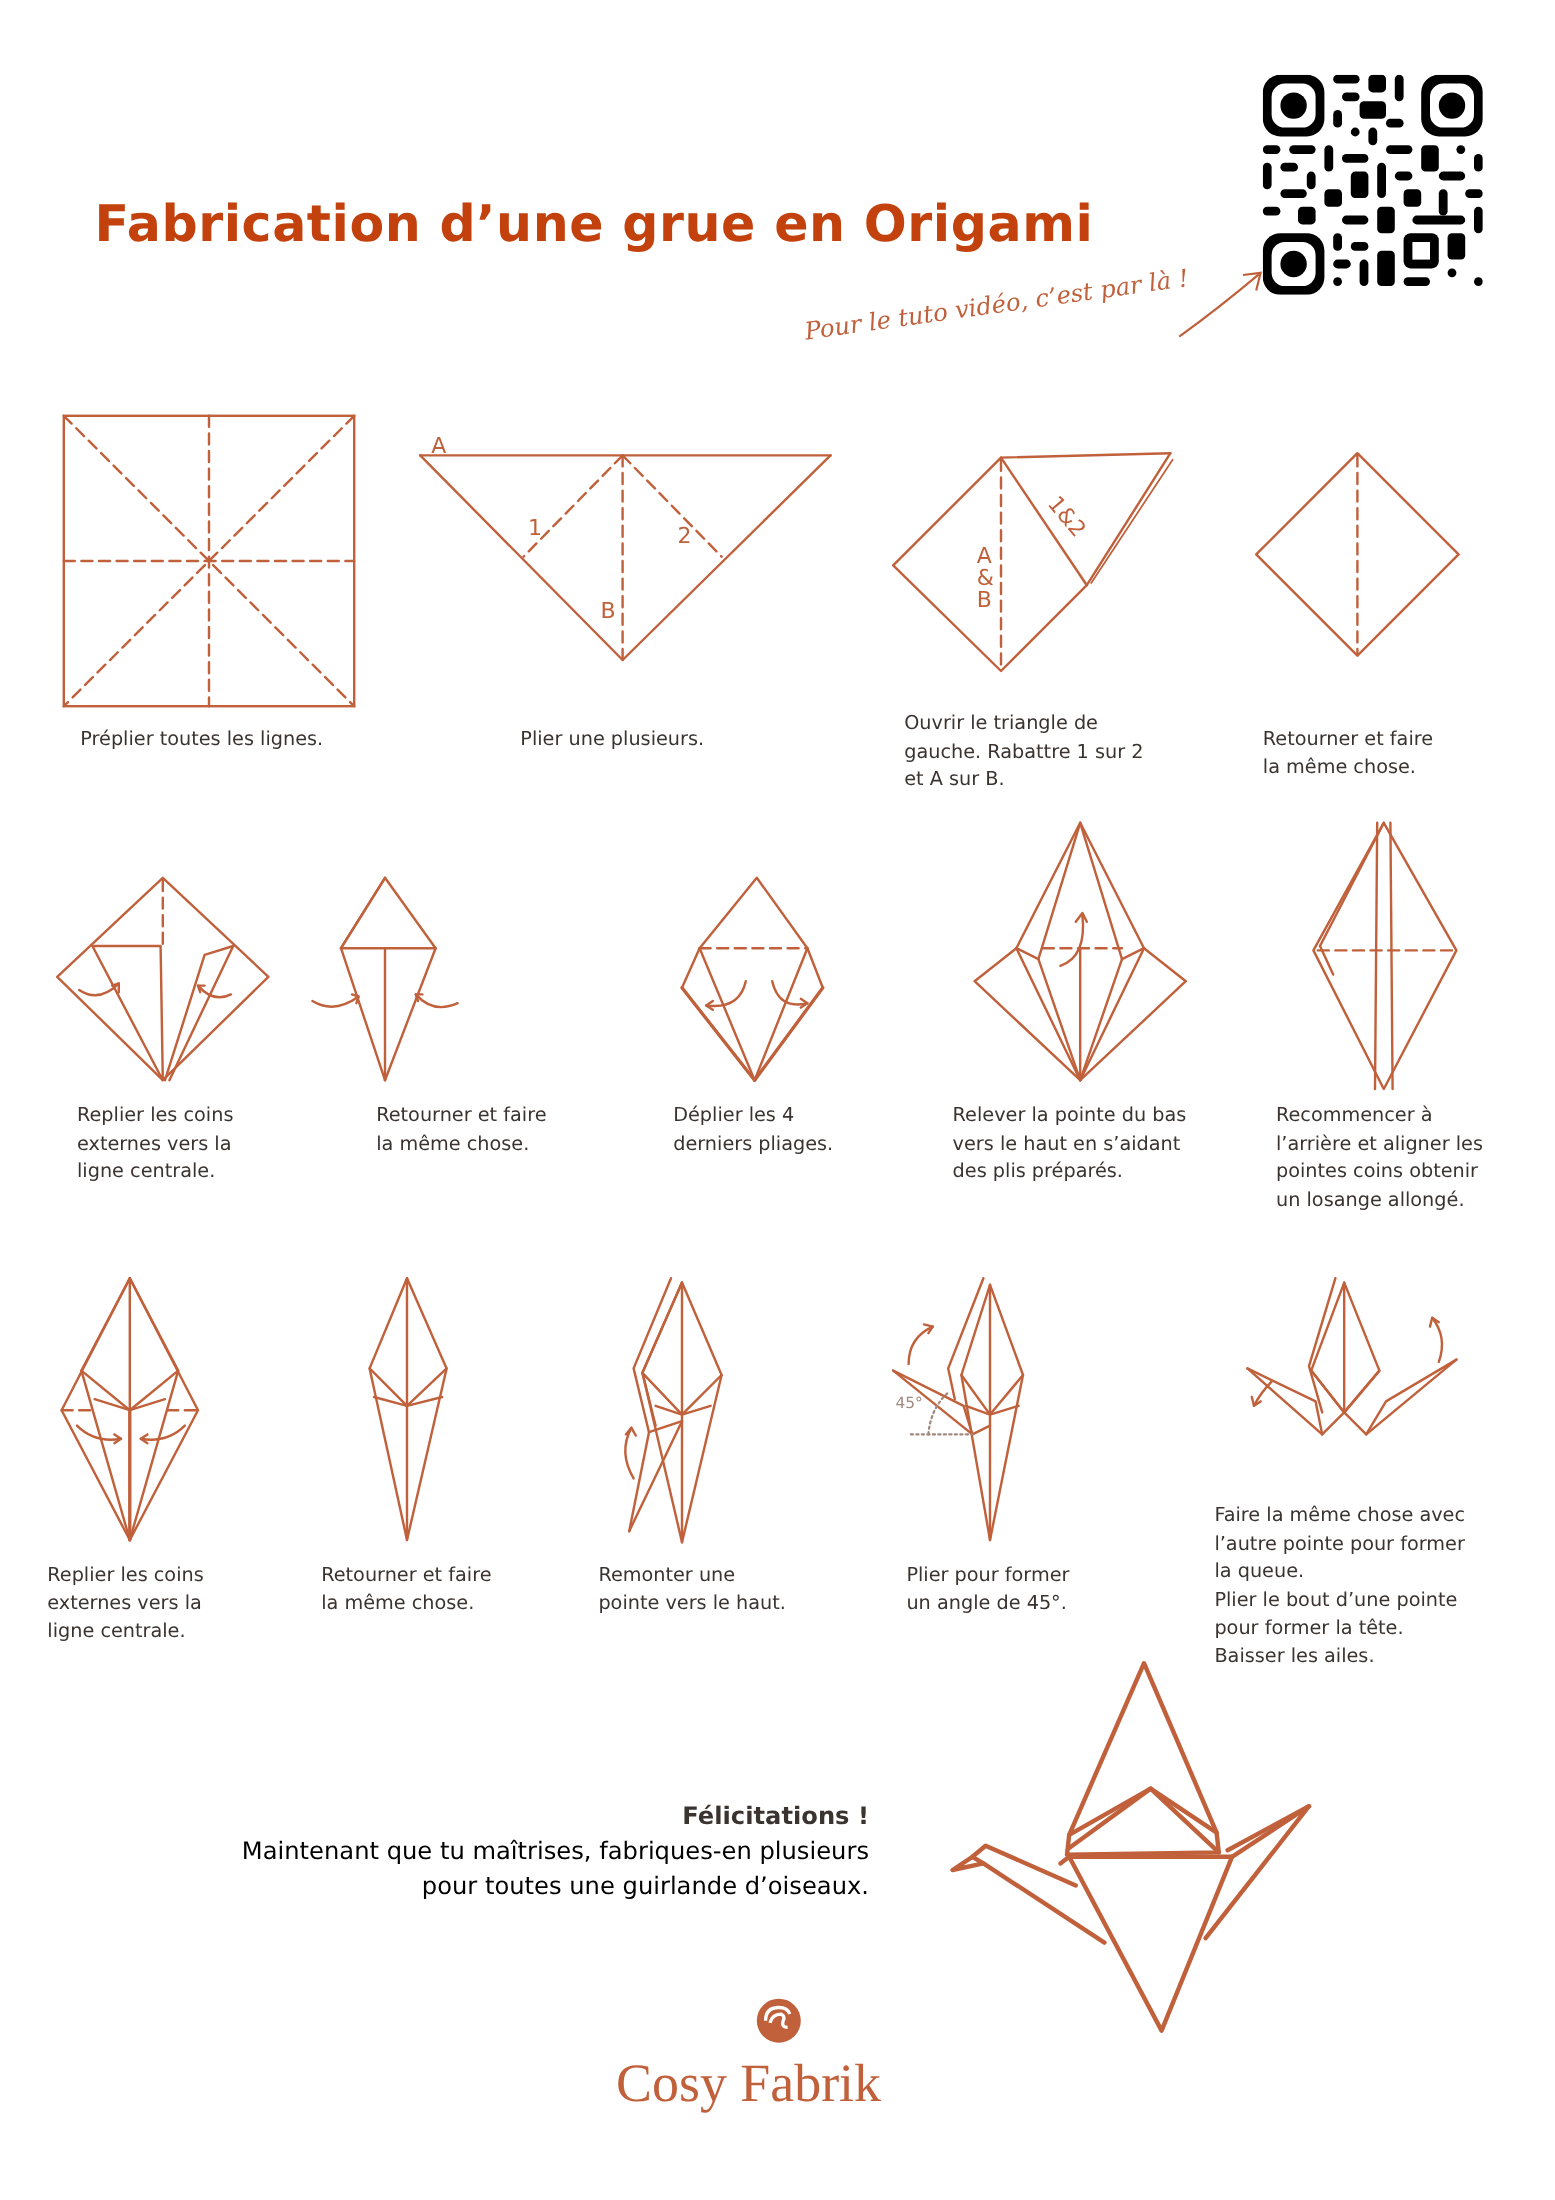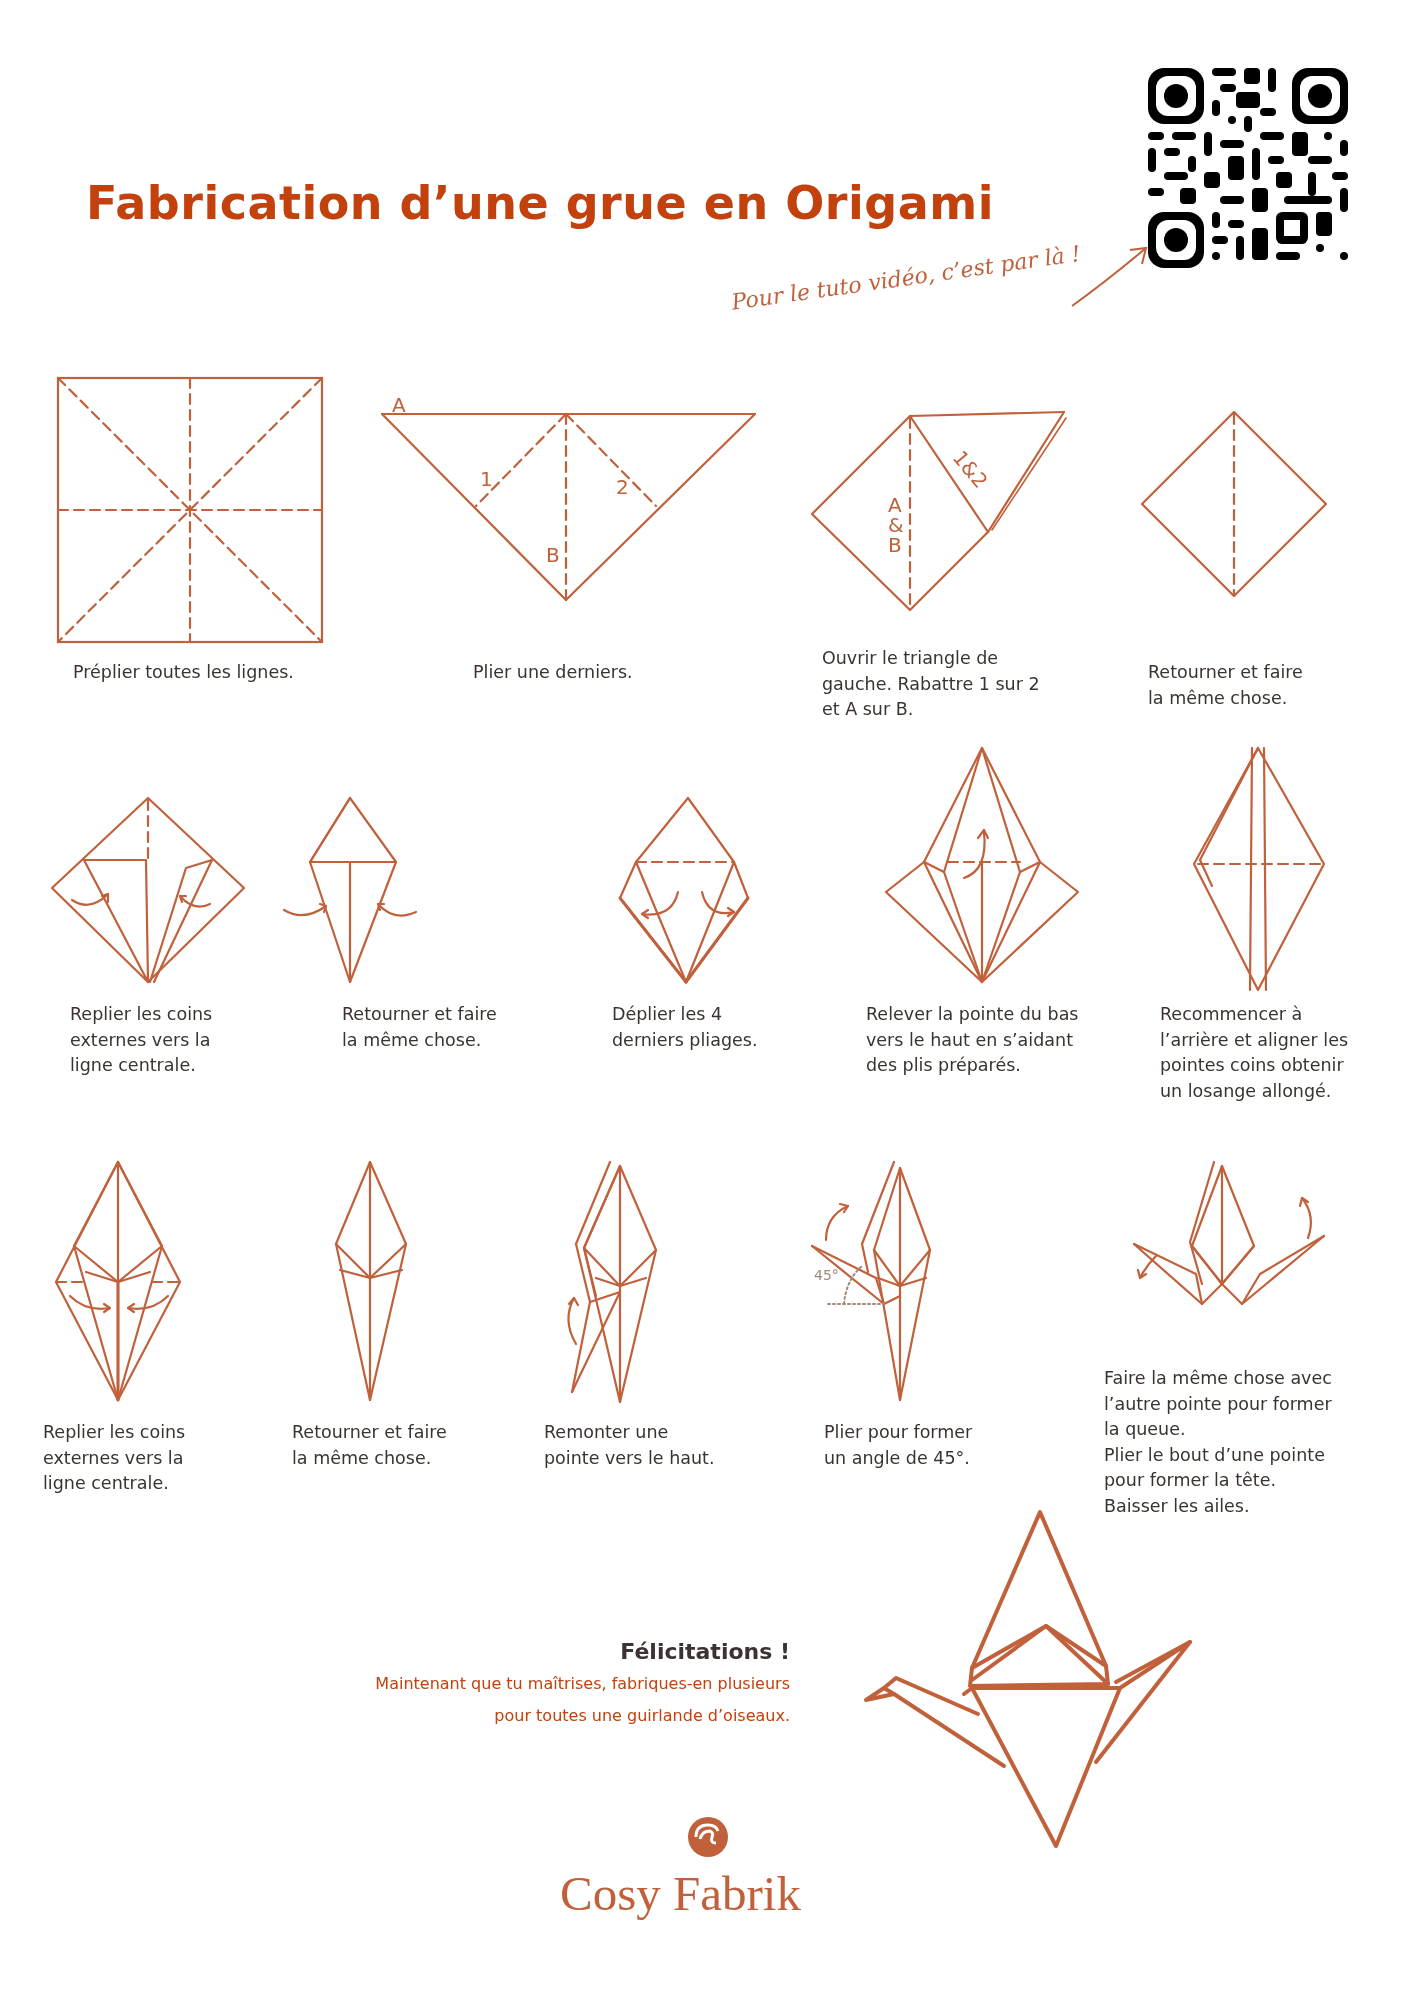"Plier une derniers." div { text: derniers -> plusieurs }
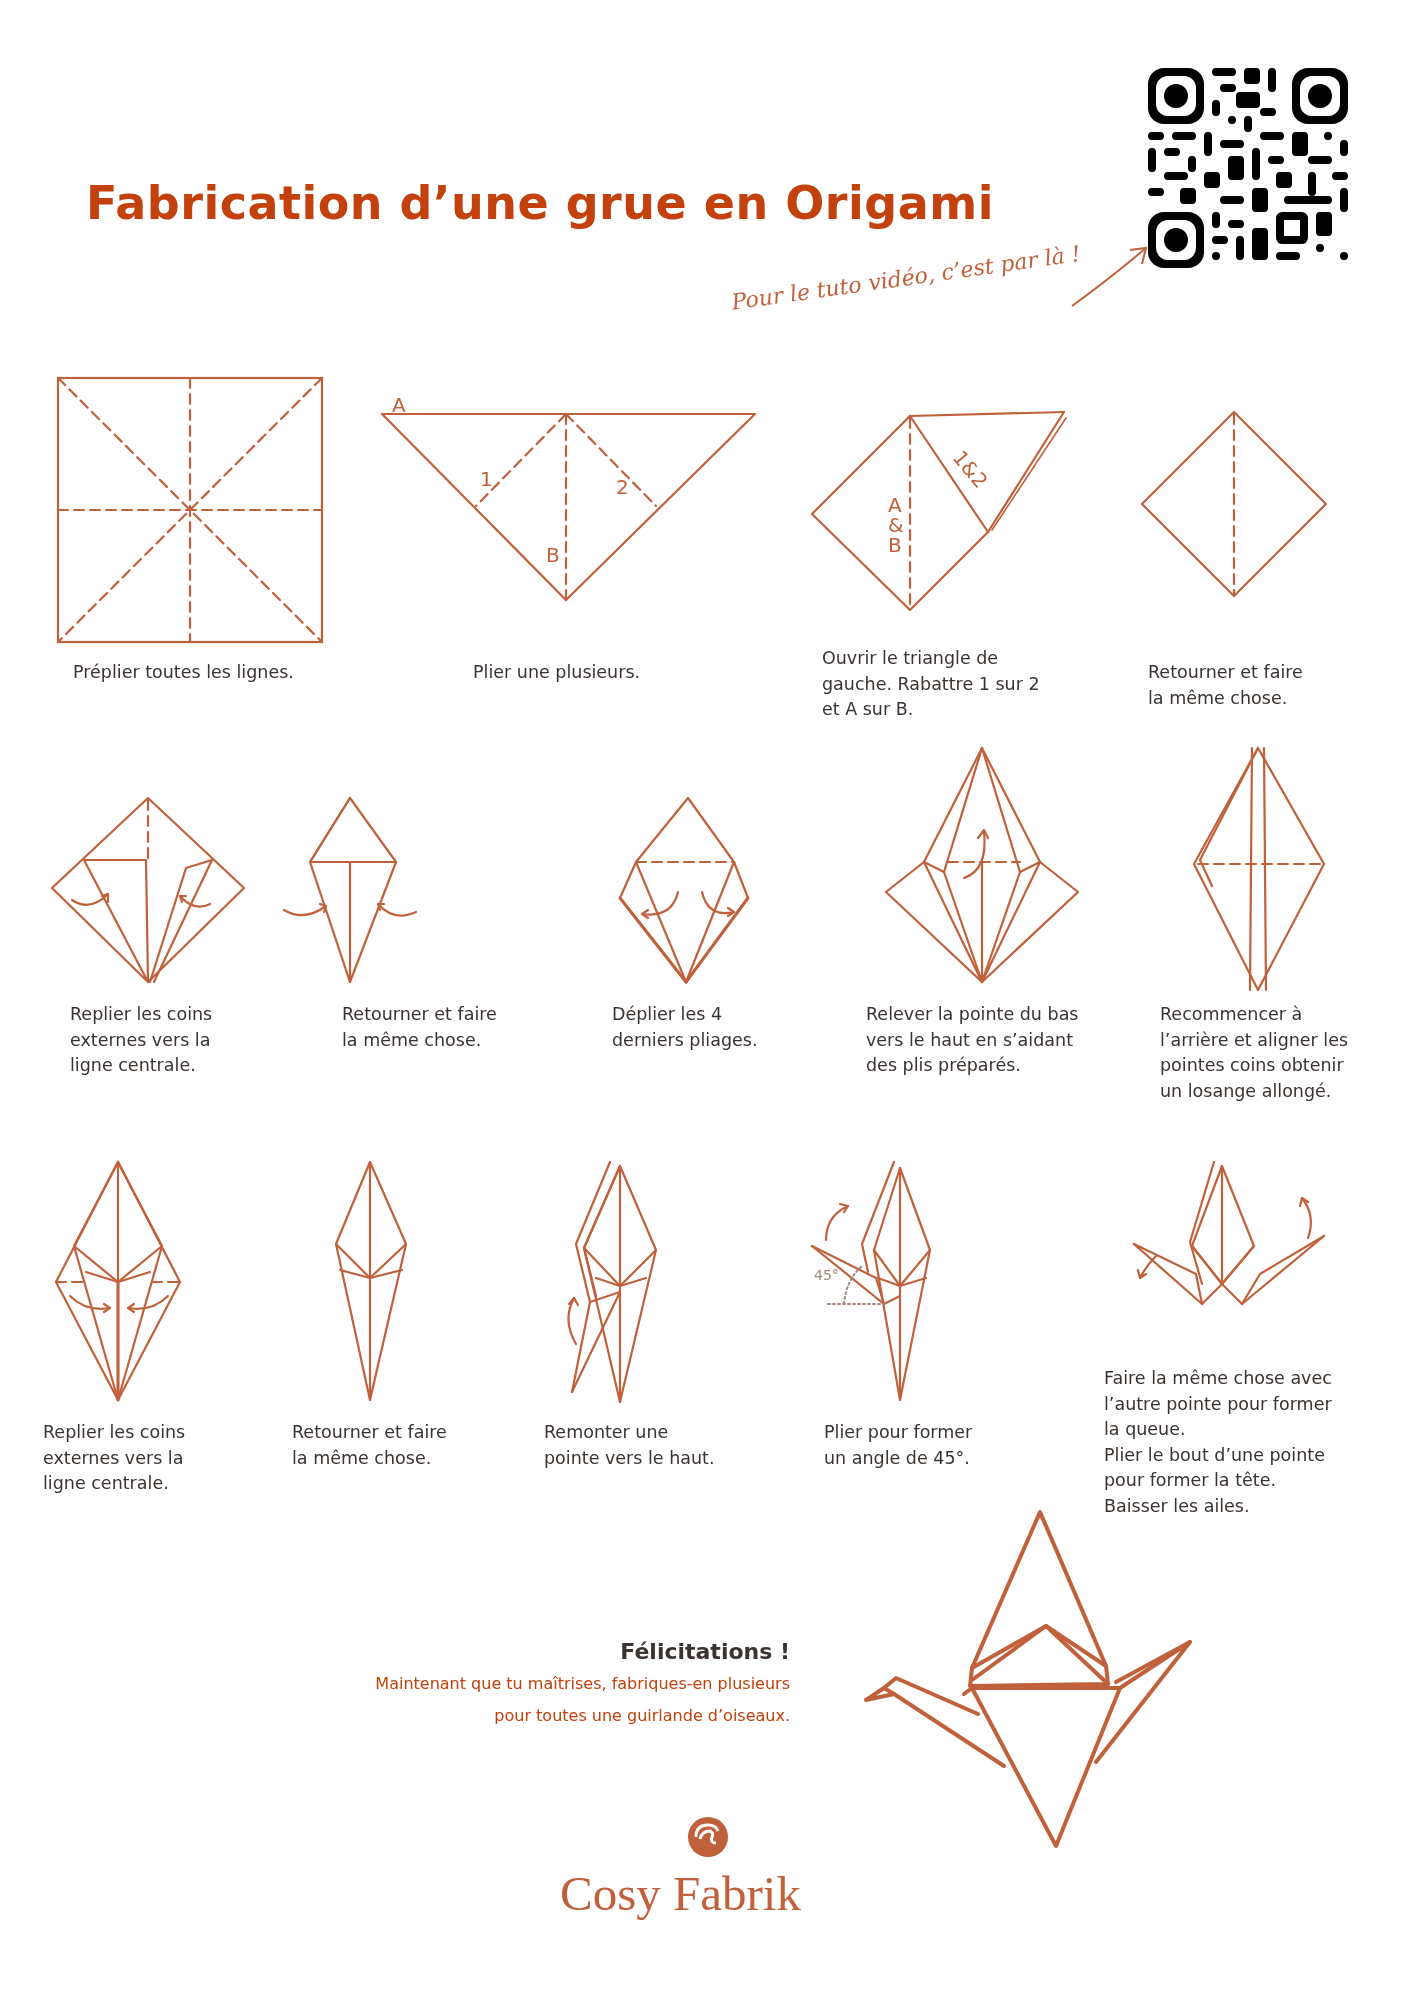"Maintenant que tu maîtrises," .cong-body { color: #c2410c -> #000000; font-size: 16px -> 22px }
